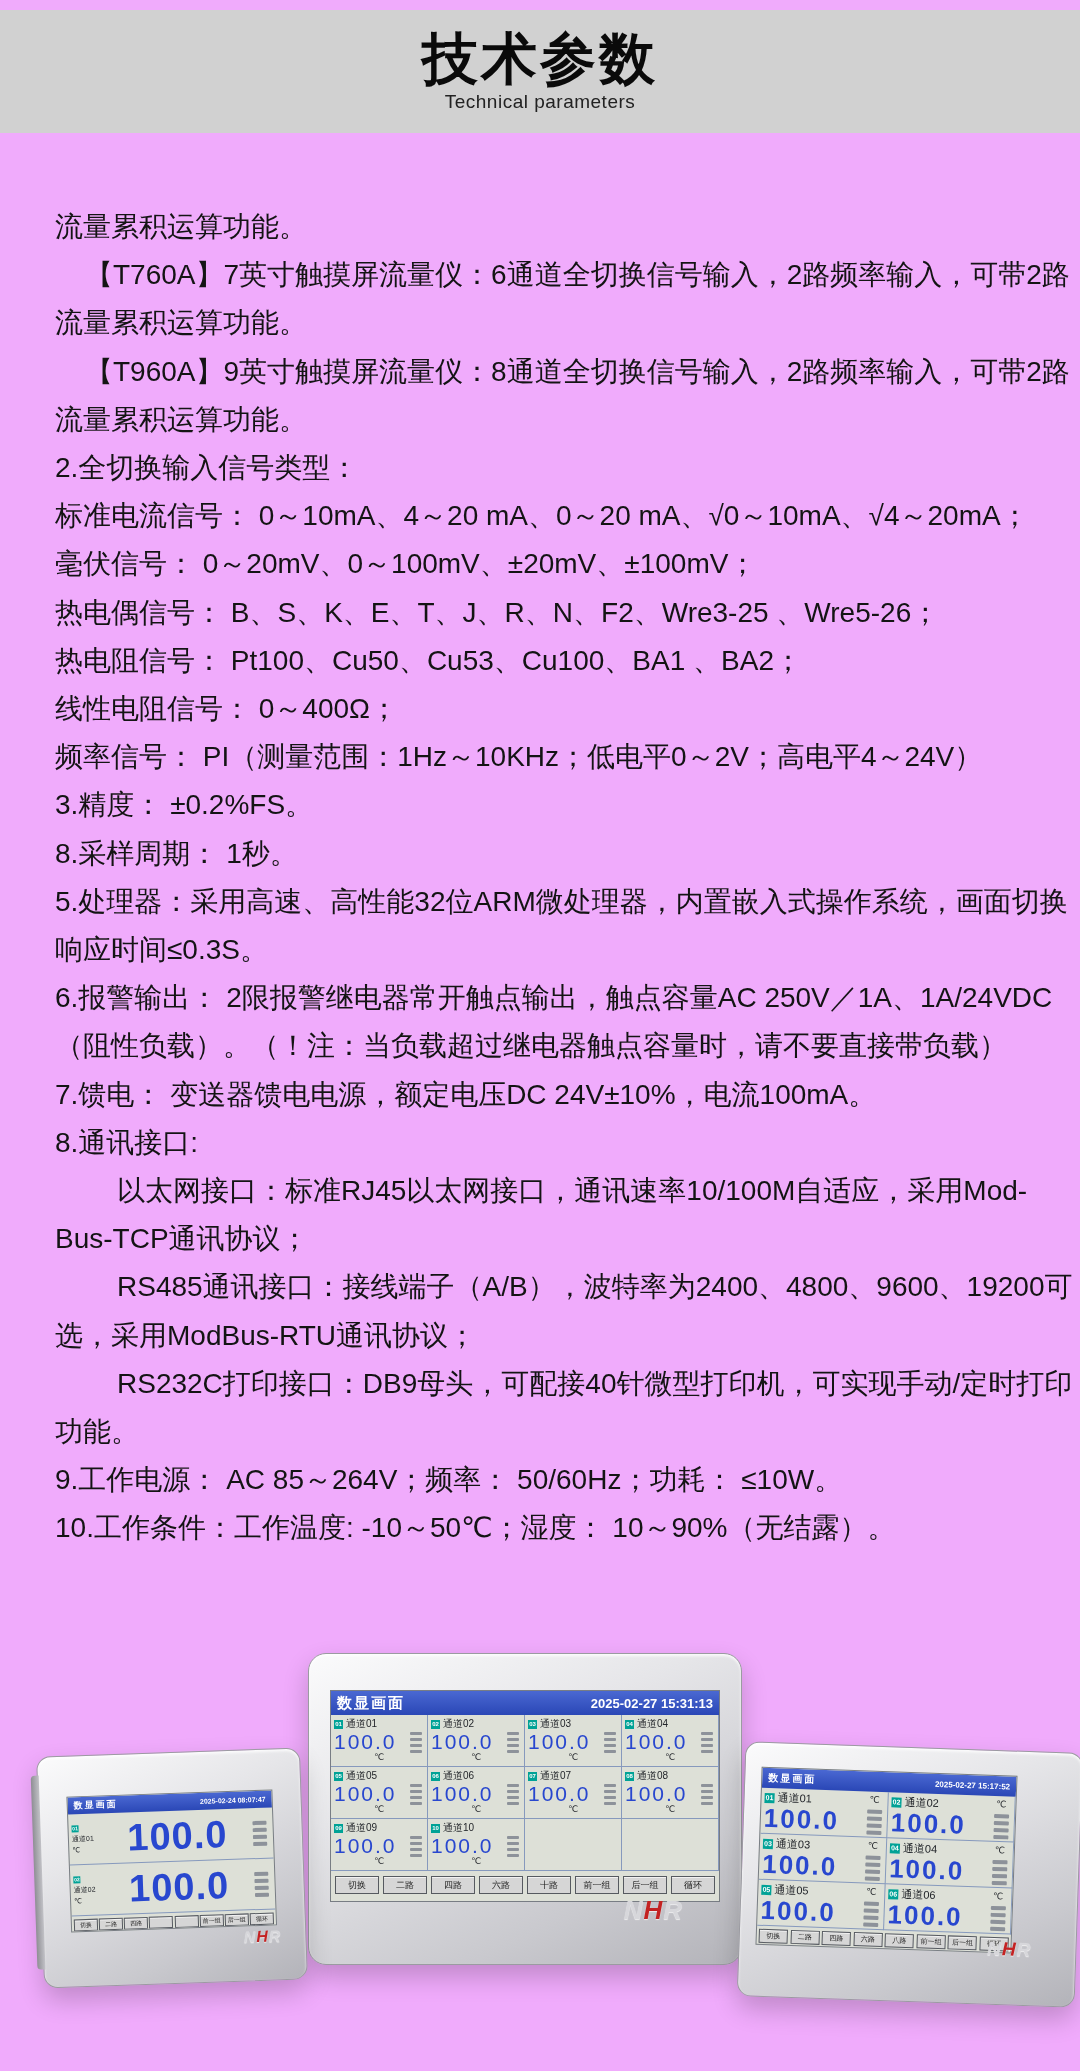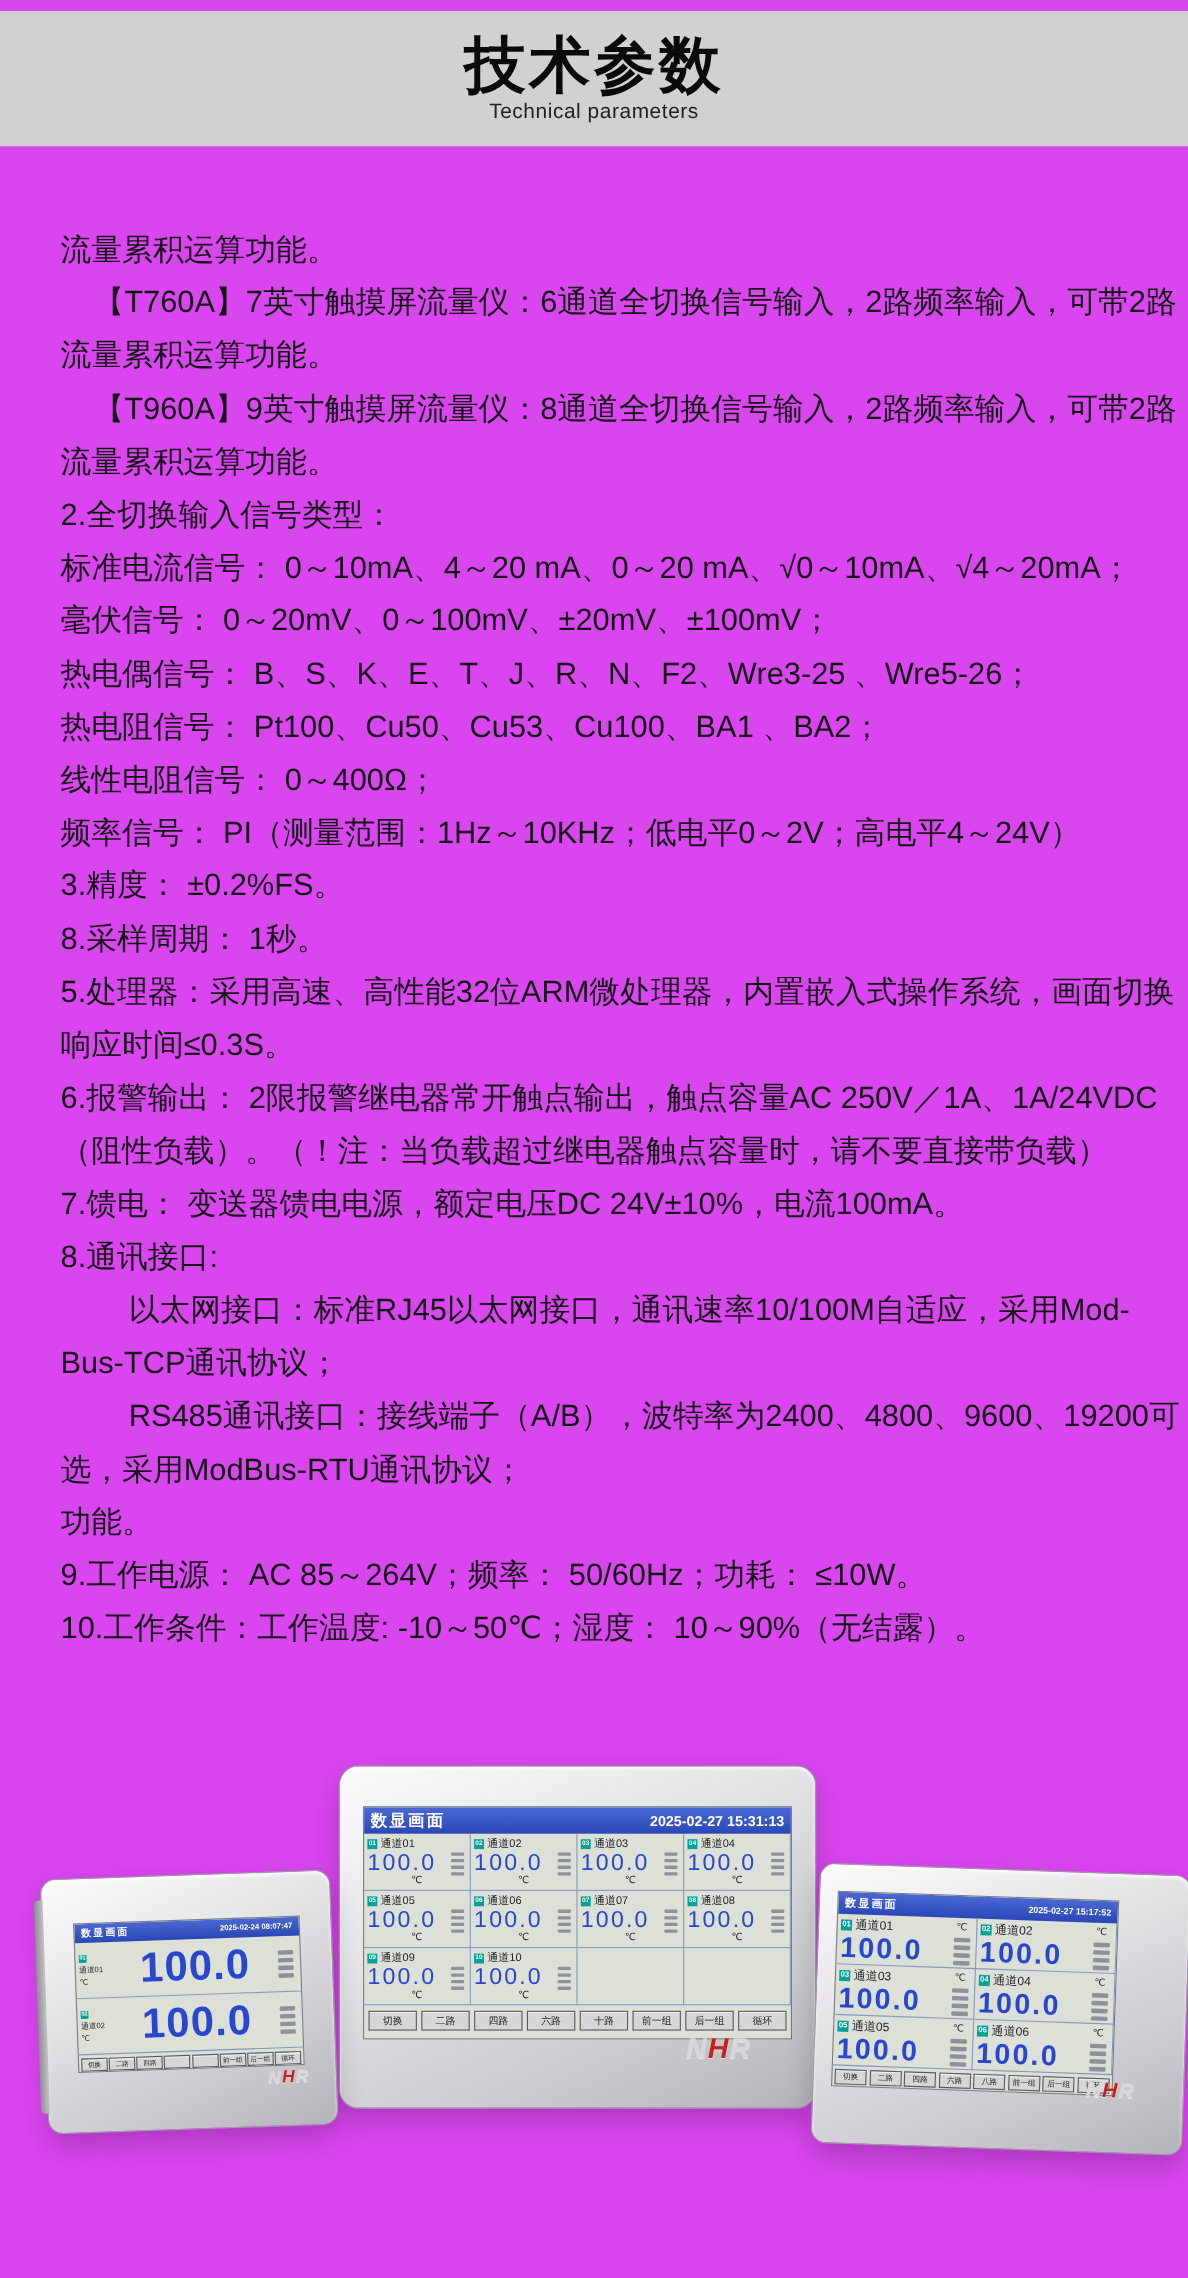"技术参数" .page { background: #d946ef -> #f0abfc }
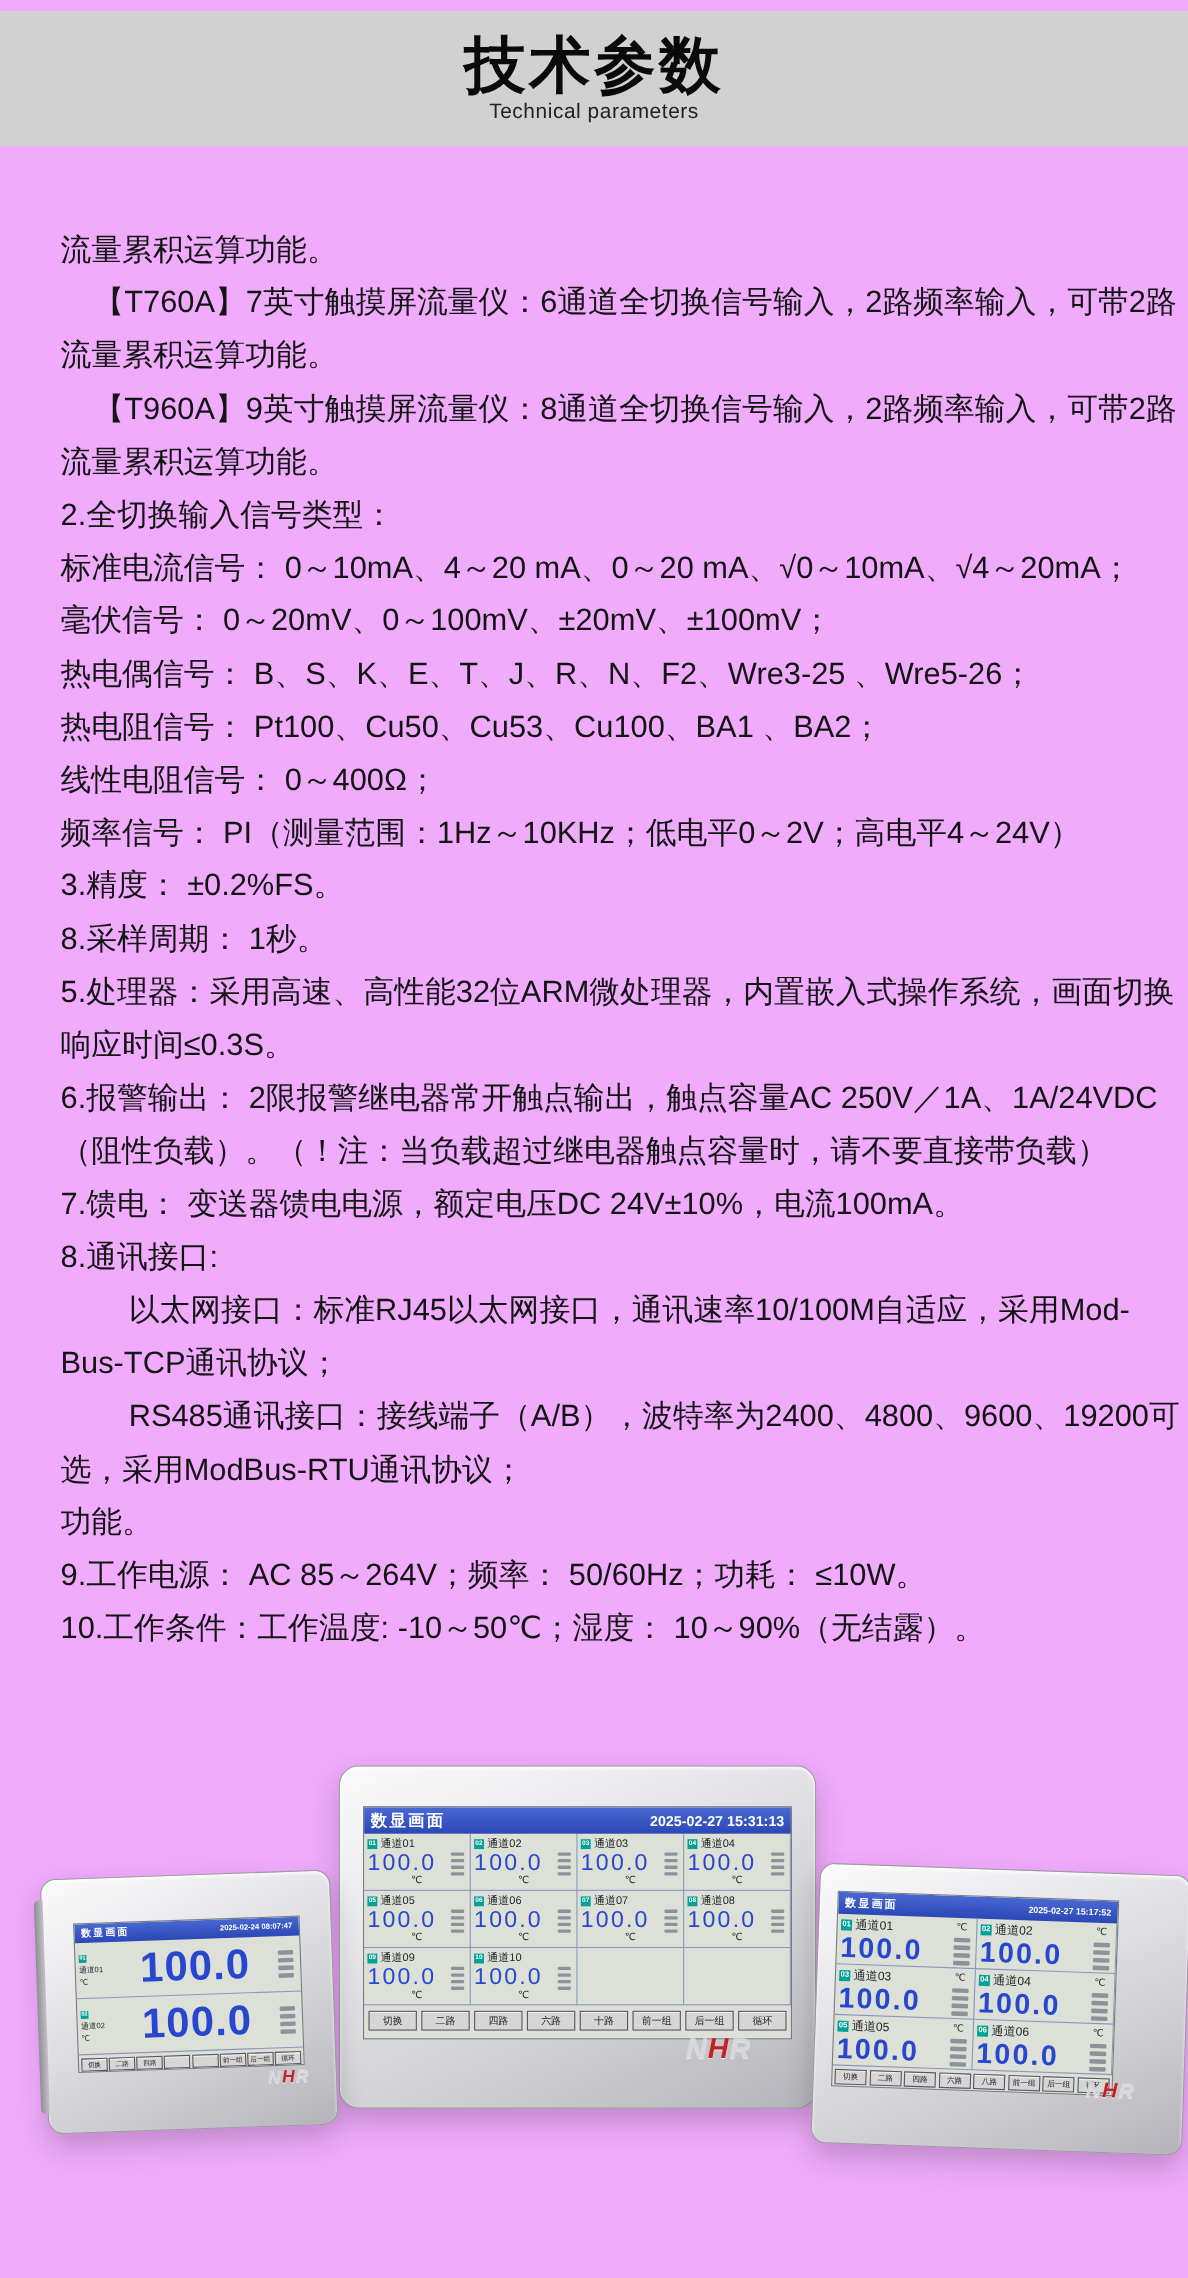"RS232C打印接口：DB9母头，可配接40针微型打印机，可实现手动/定时打印" div.spec-line { html: none -> <div>RS232C打印接口：DB9母头，可配接40针微型打印机，可实现手动/定时打印</div> }
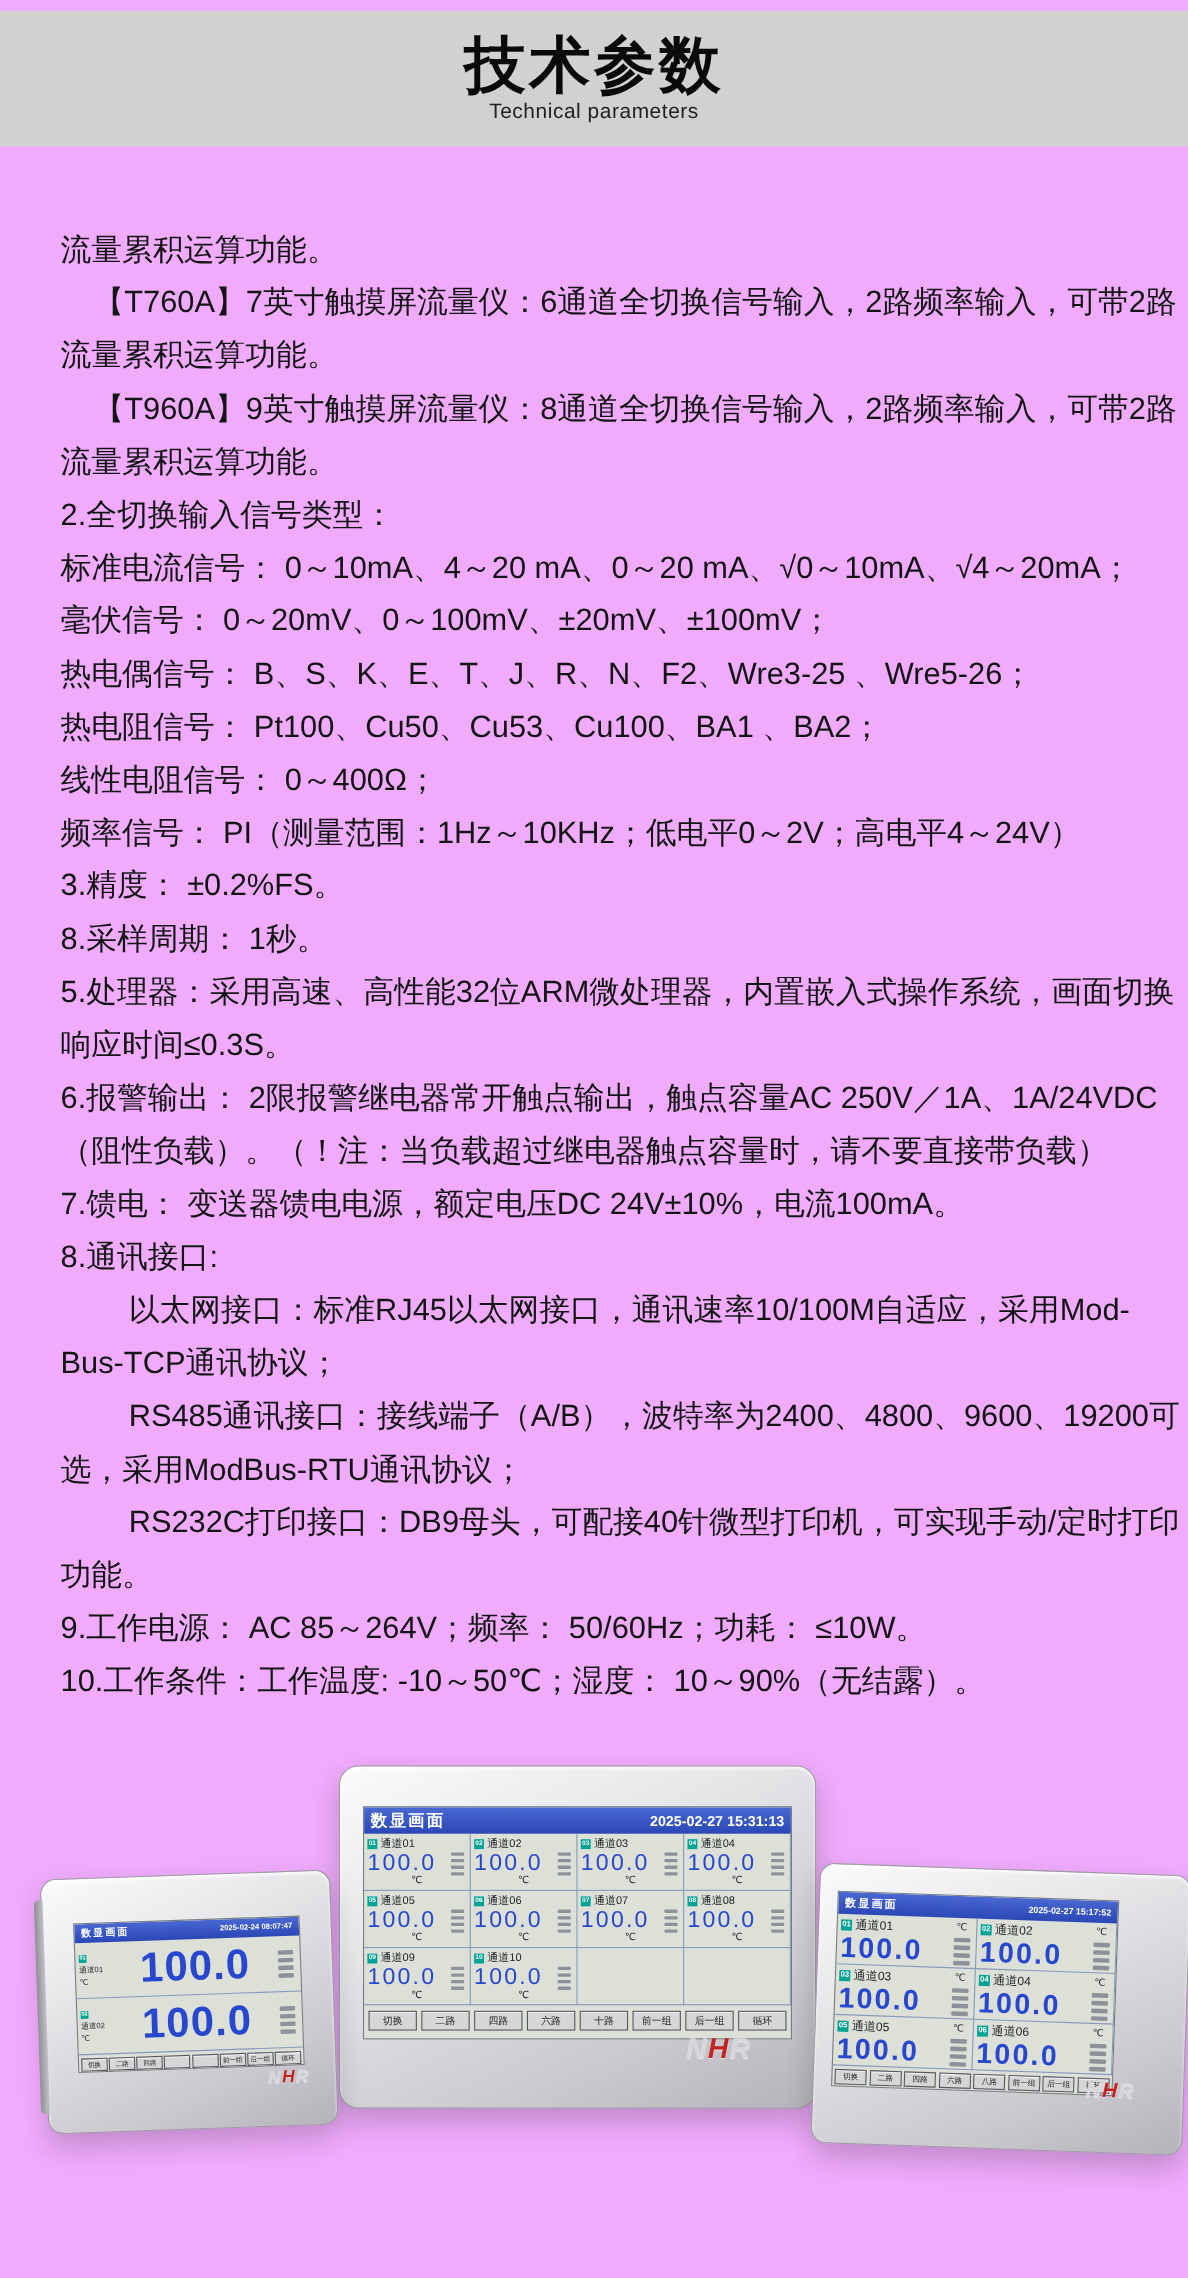"数显画面" .products { top: 1602px -> 1650px }
